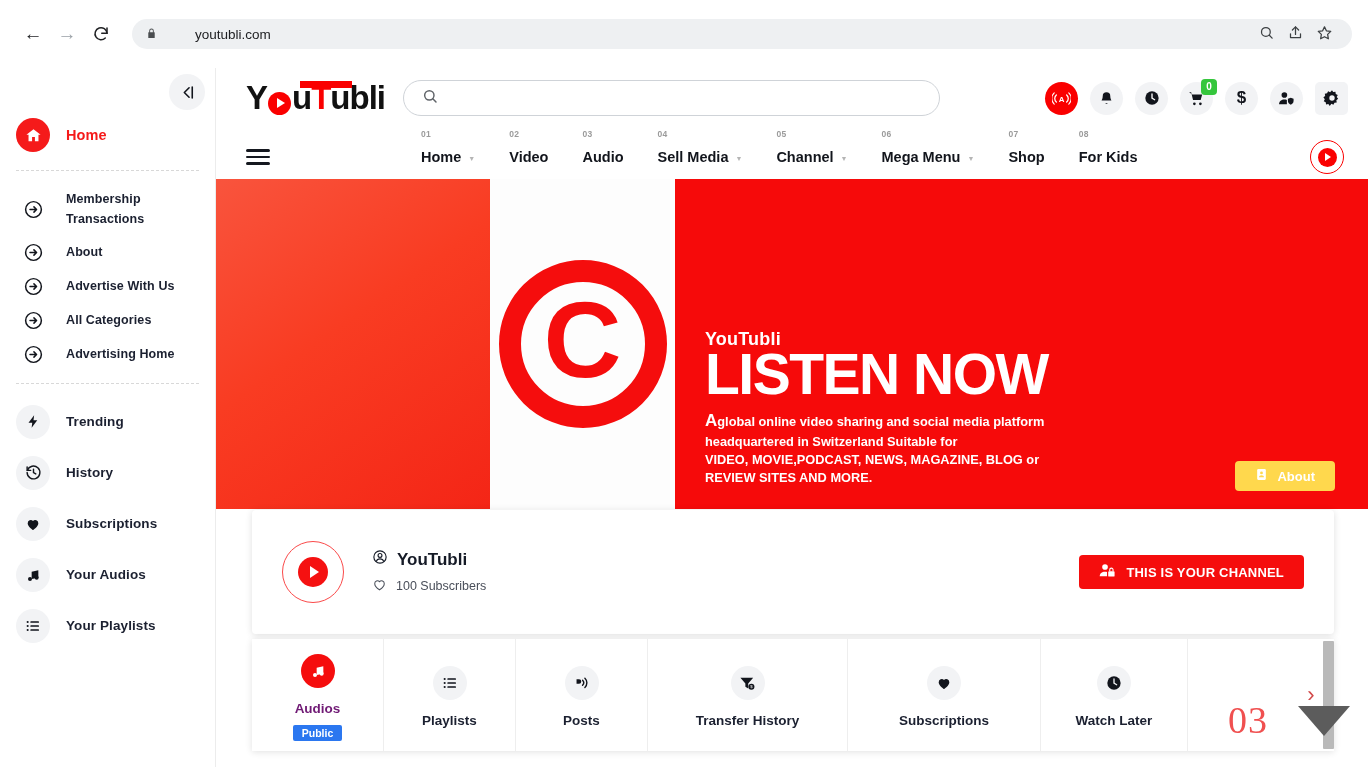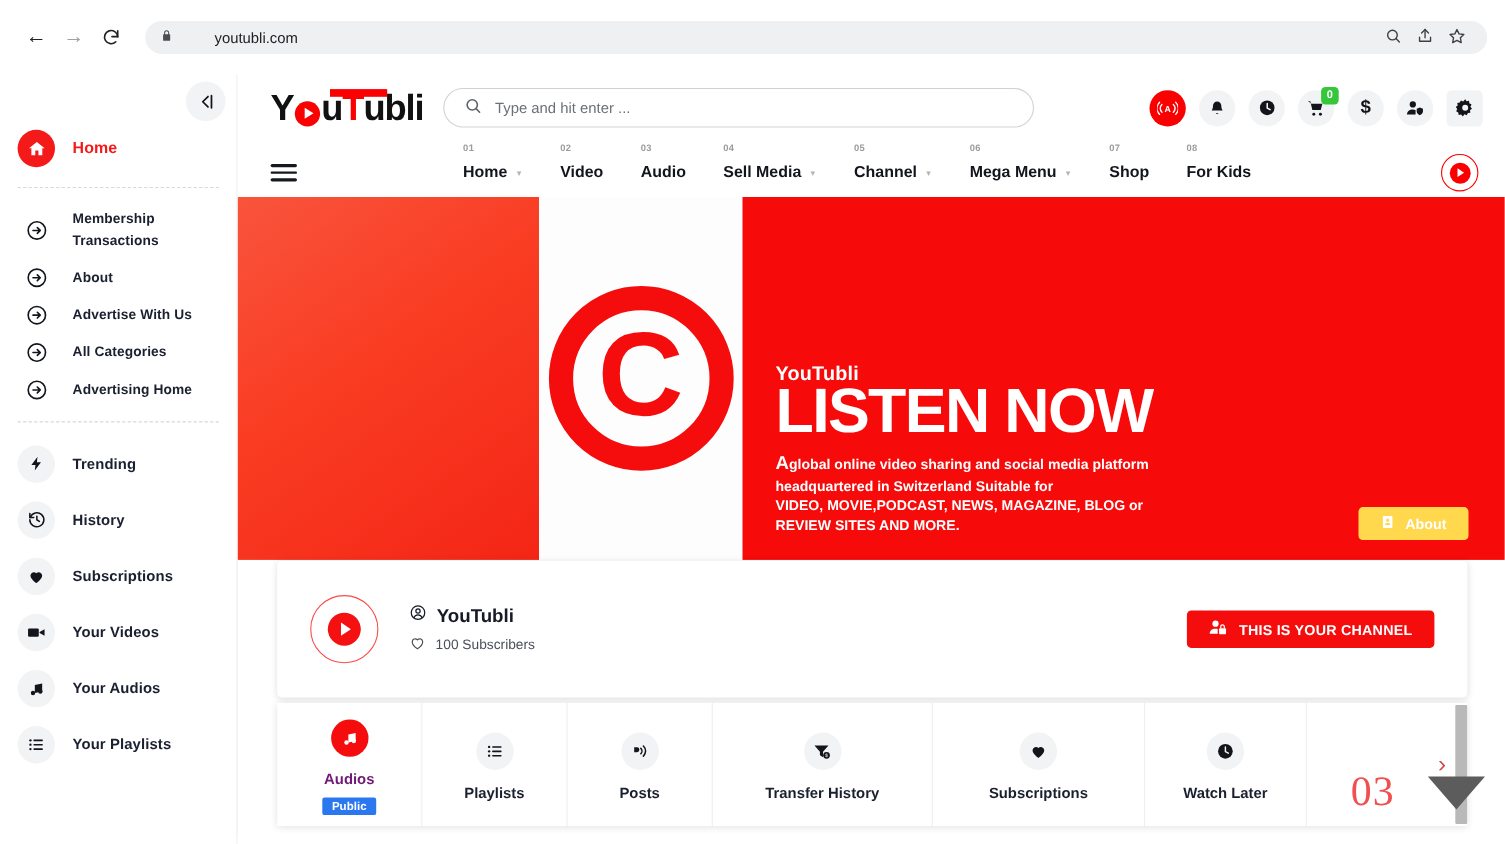"Type and hit enter ..." input { html: <input> -> none }
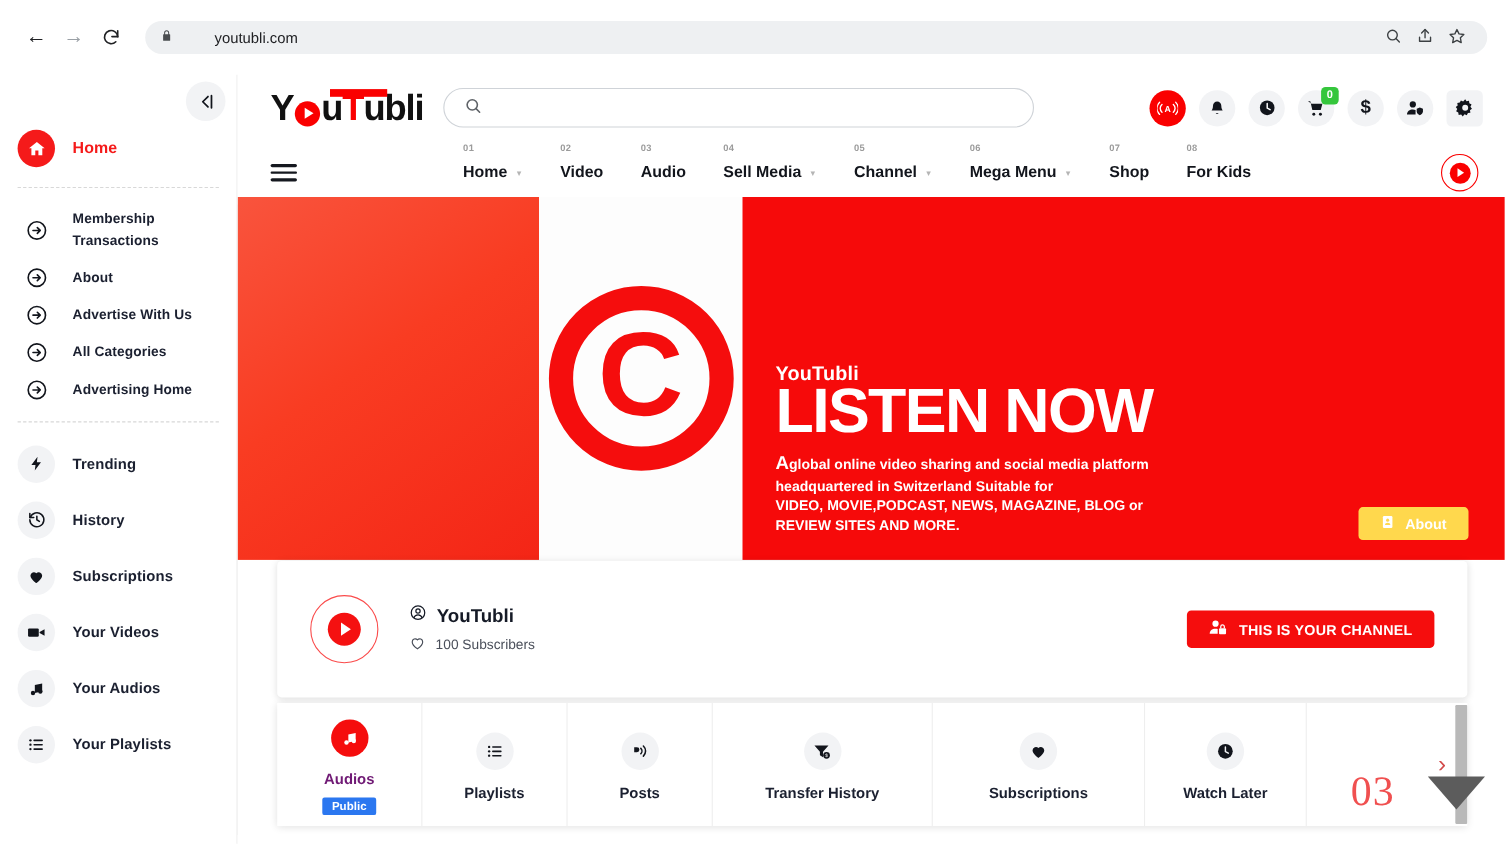"Your Videos" div.side-row { html: <div> <span> <svg> <rect></rect> <path></path> </svg> </span> <span>Your Videos</span> </div> -> none }
